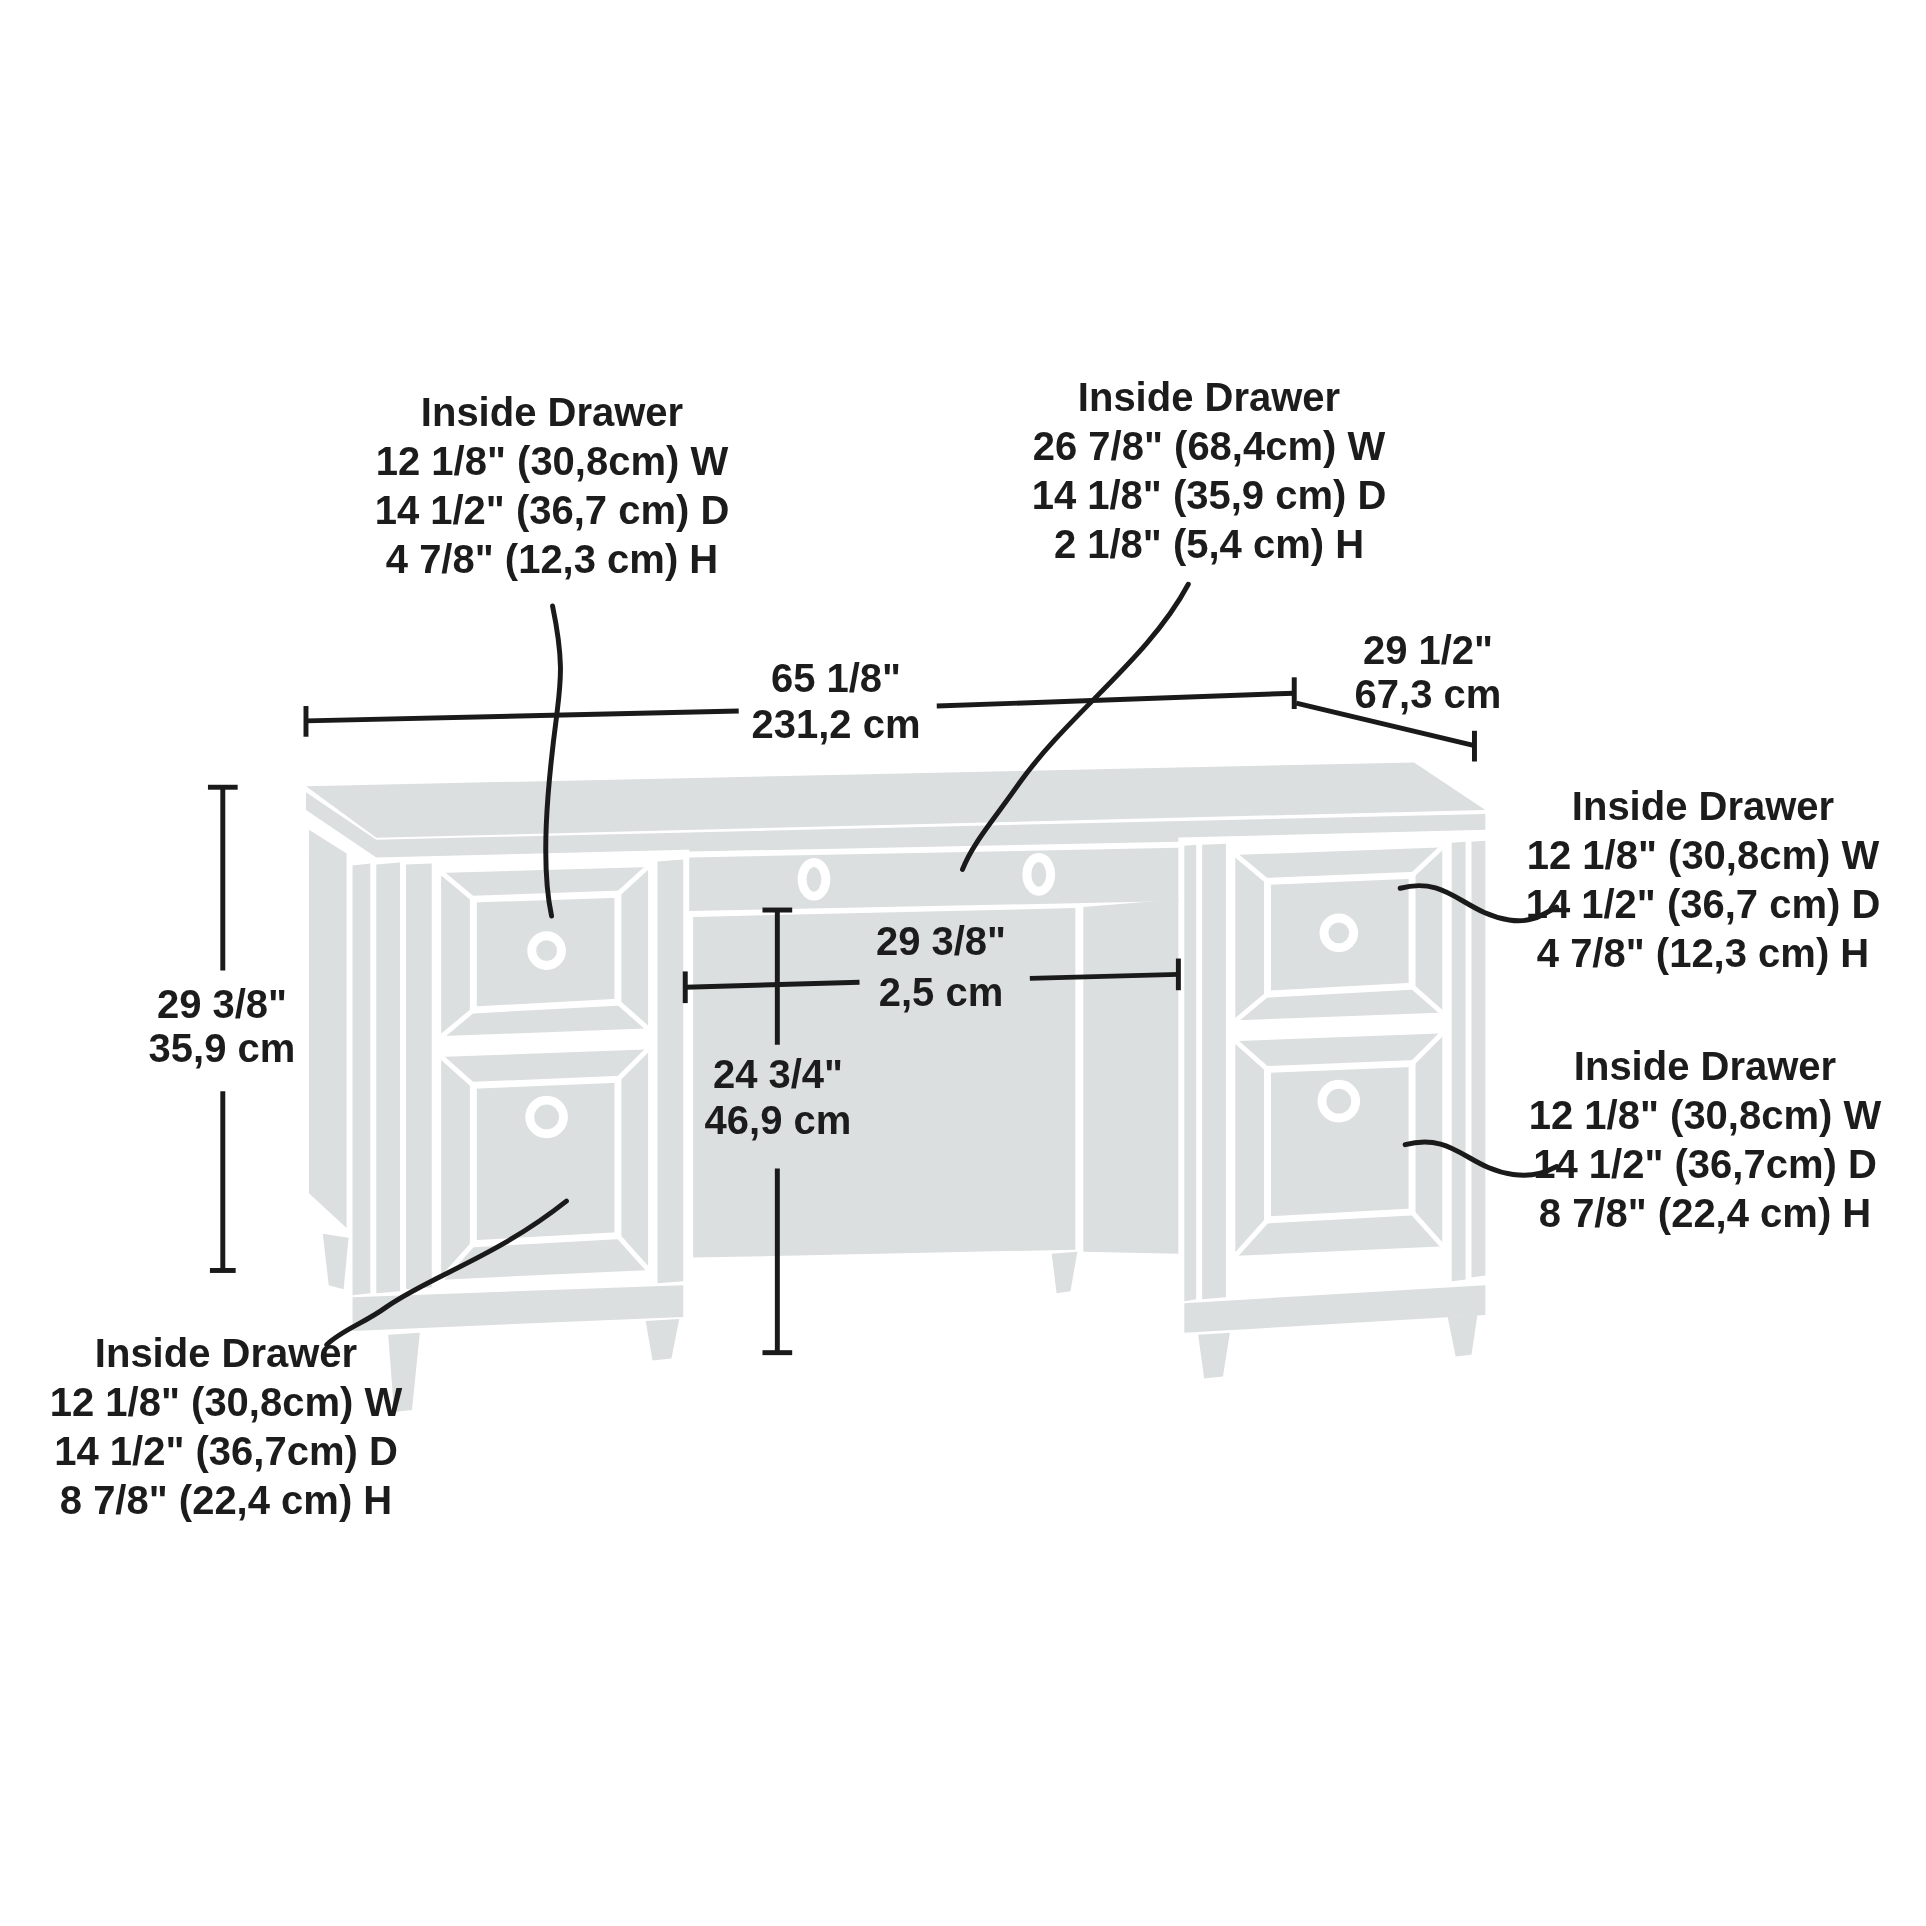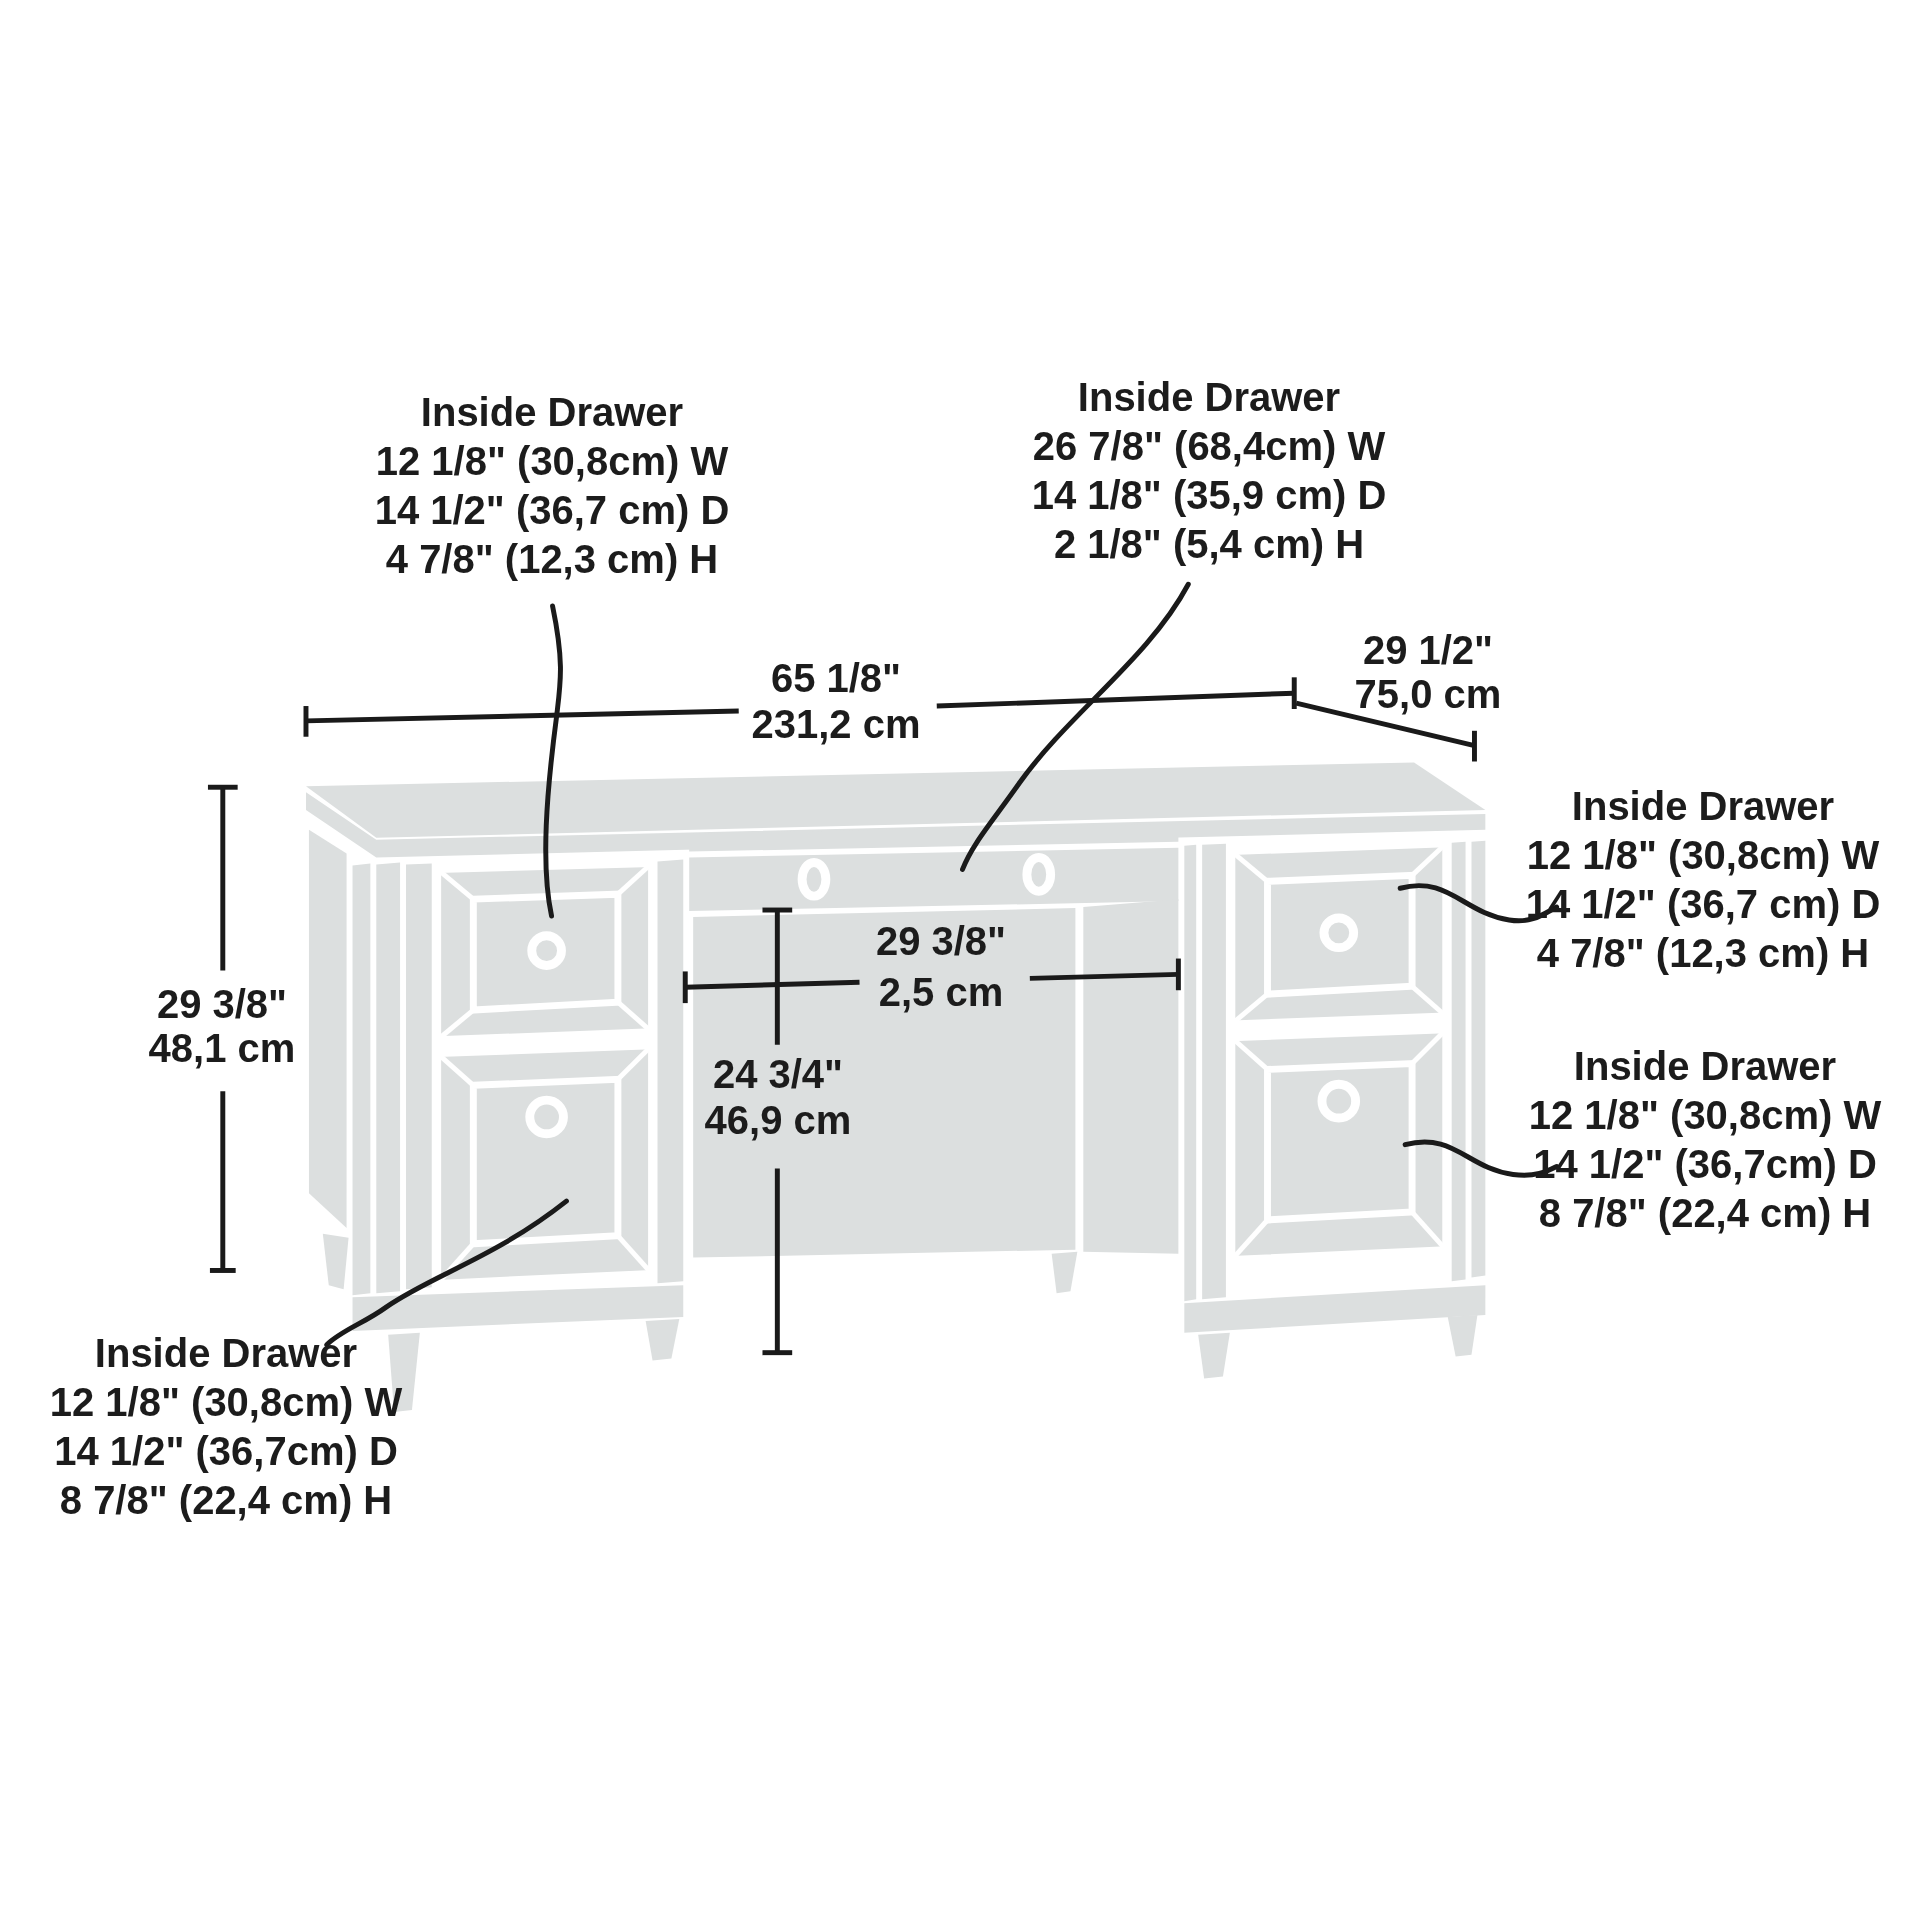"75,0 cm" span { text: 75,0 -> 67,3 }
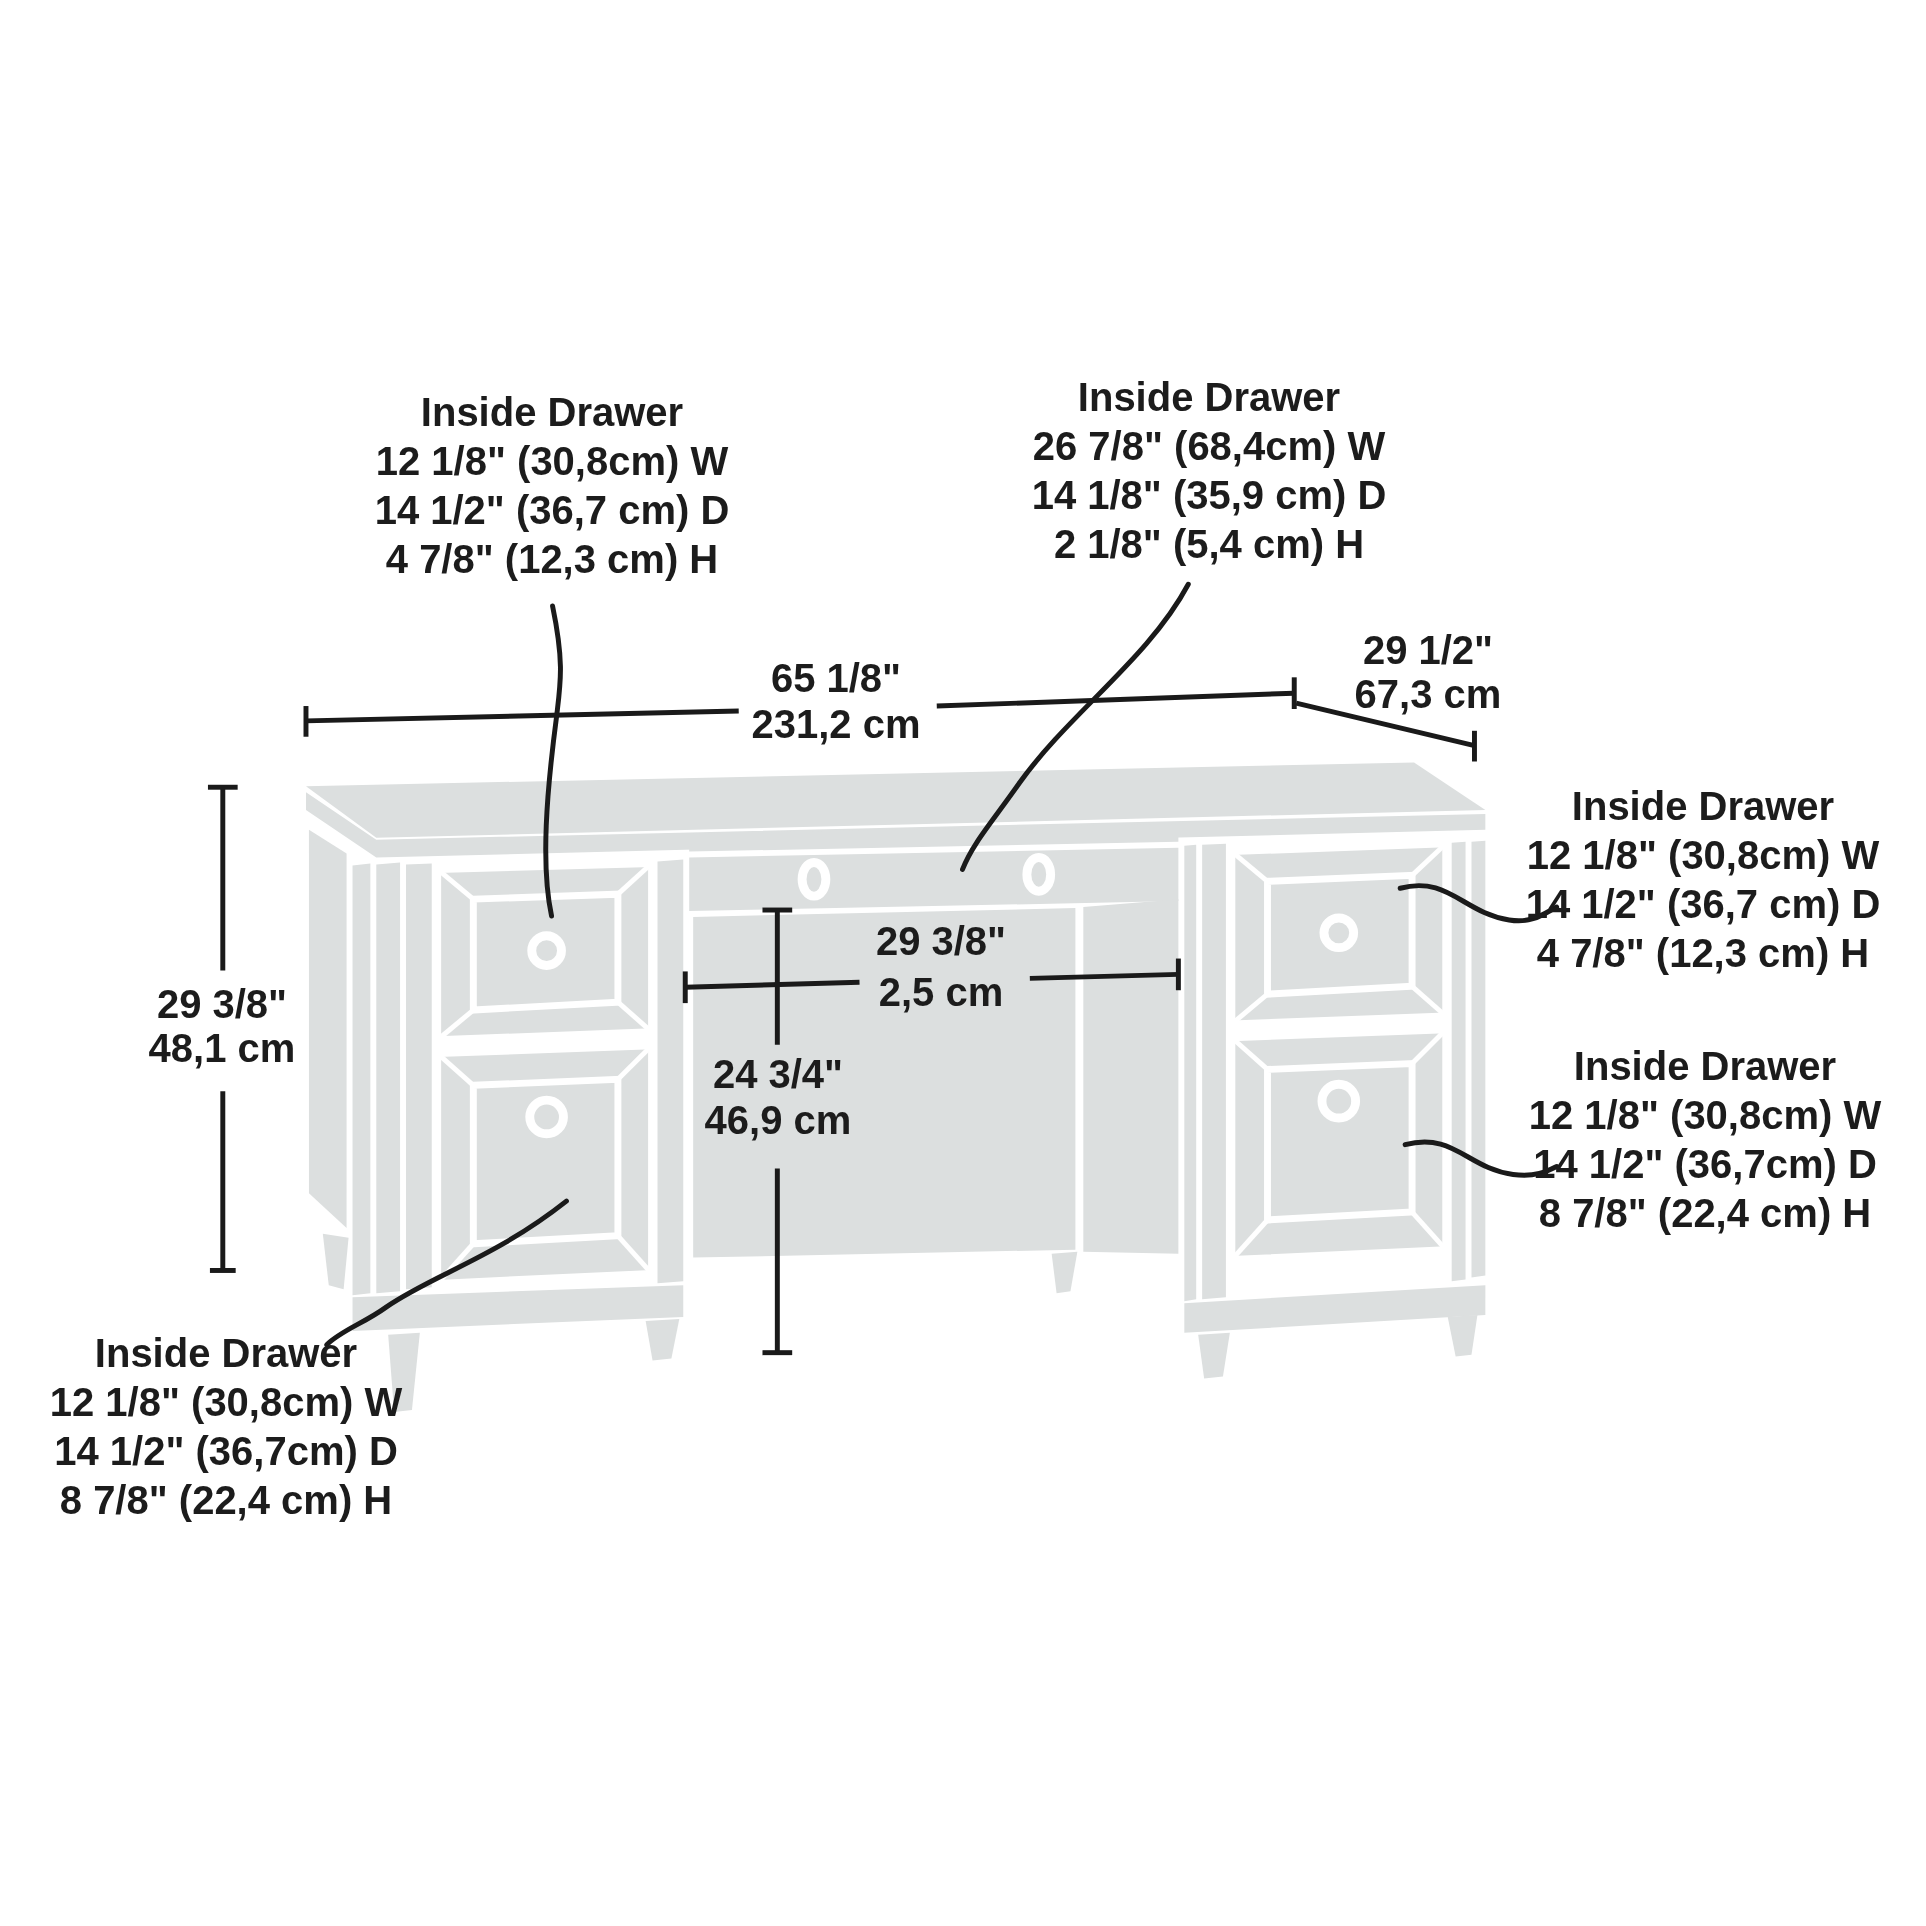"48,1 cm" span { text: 48,1 -> 35,9 }
